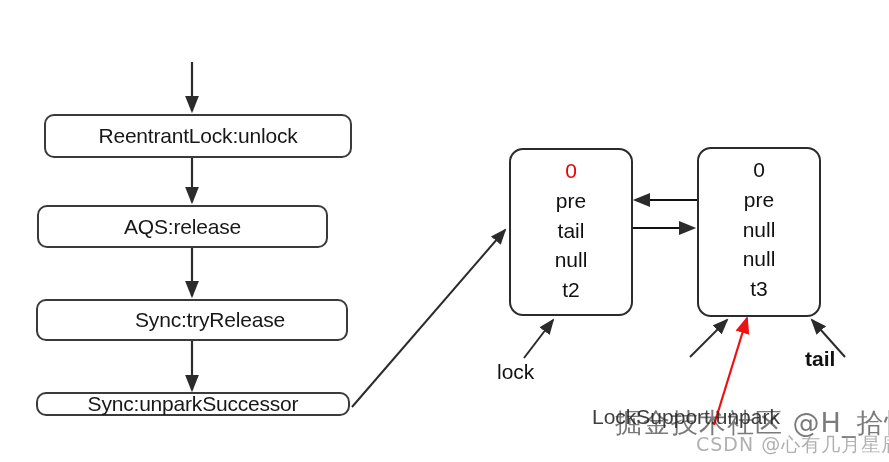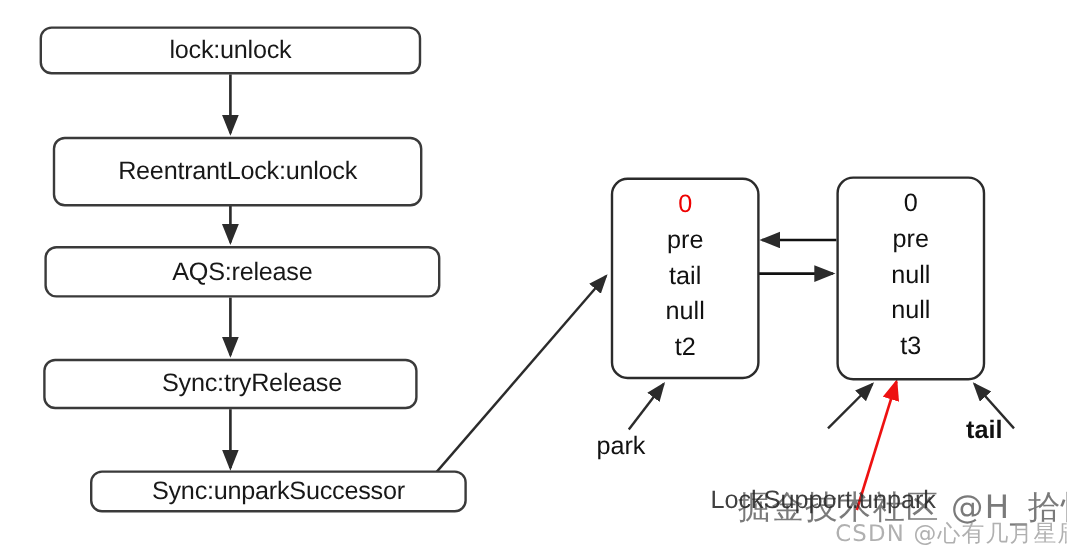"lock:unlock" div.flow-box { html: <div> <span>lock:unlock</span> </div> -> none }
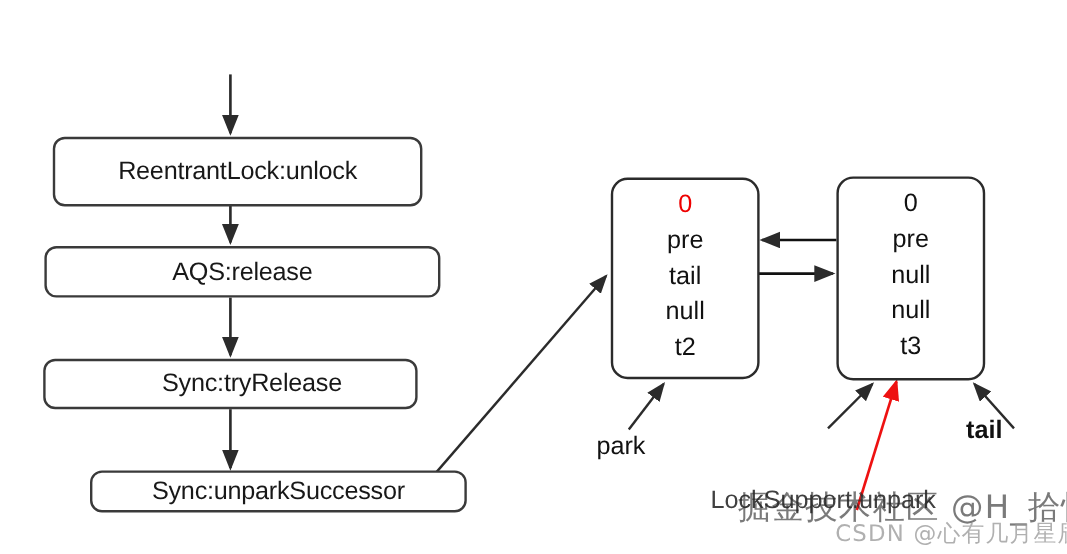"ReentrantLock:unlock" div.flow-box { height: 58px -> 44px }
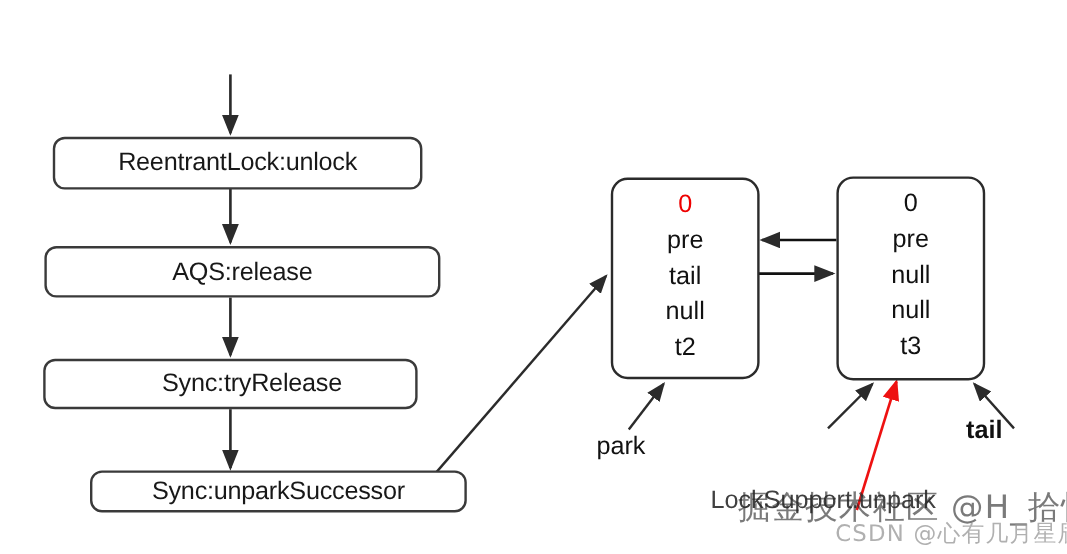"AQS:release" div.flow-box { width: 330px -> 291px }
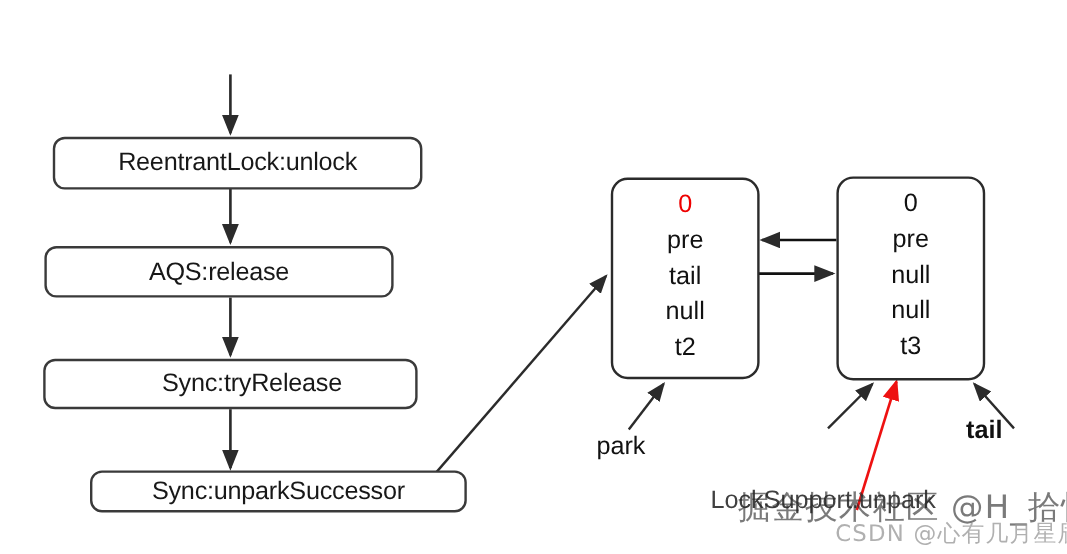"park" span { text: park -> lock }
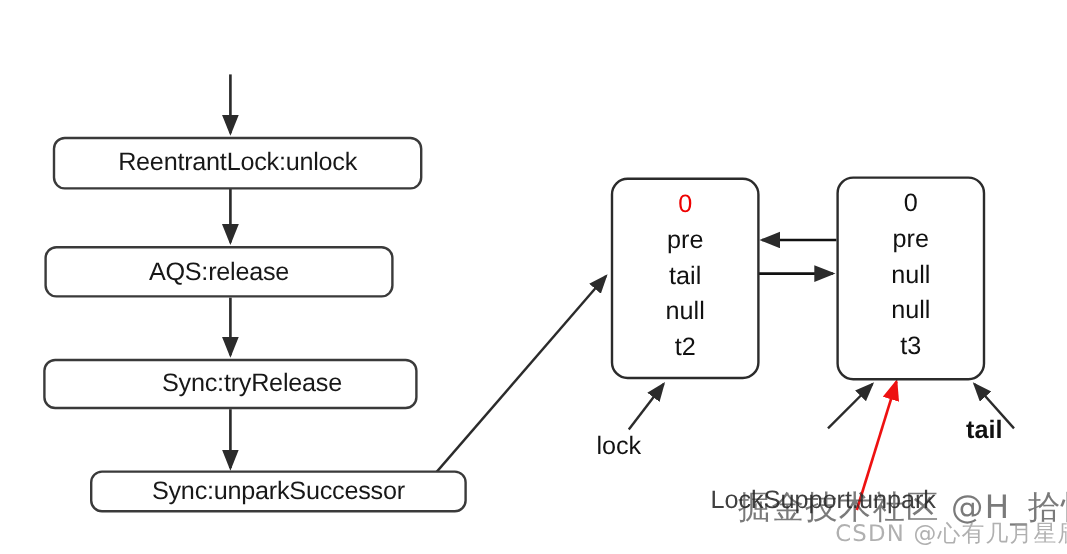"Sync:unparkSuccessor" div.flow-box { height: 35px -> 24px; margin-left: 39px -> none }
